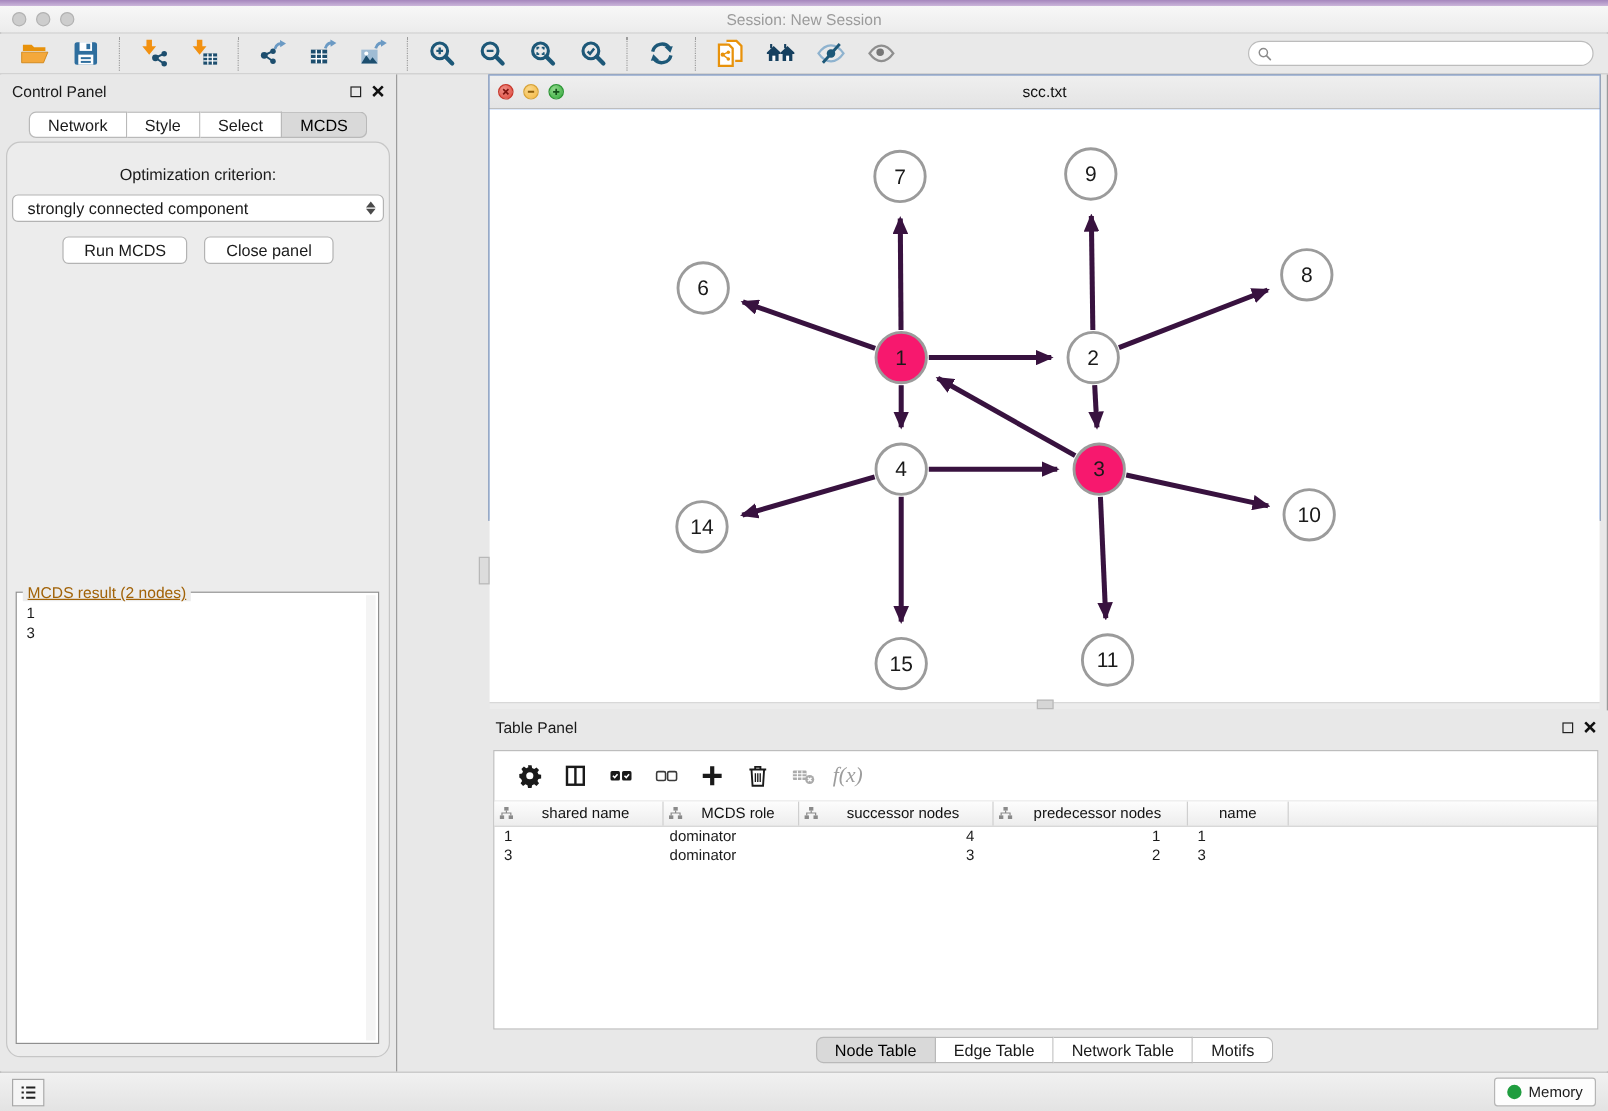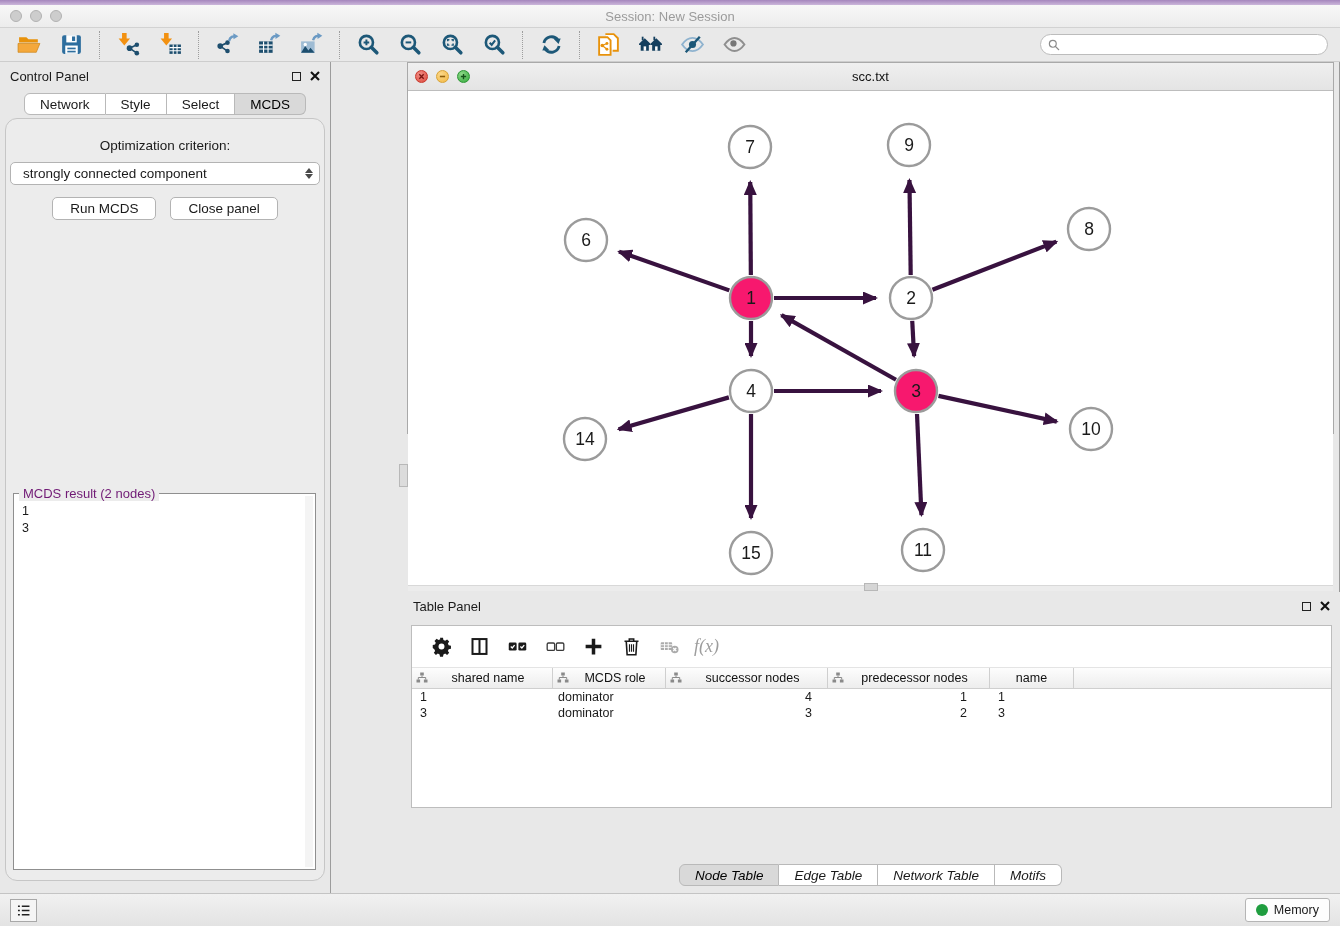"MCDS result (2 nodes)" .result-legend { color: #701a75 -> #a16207; text-decoration: none -> underline }
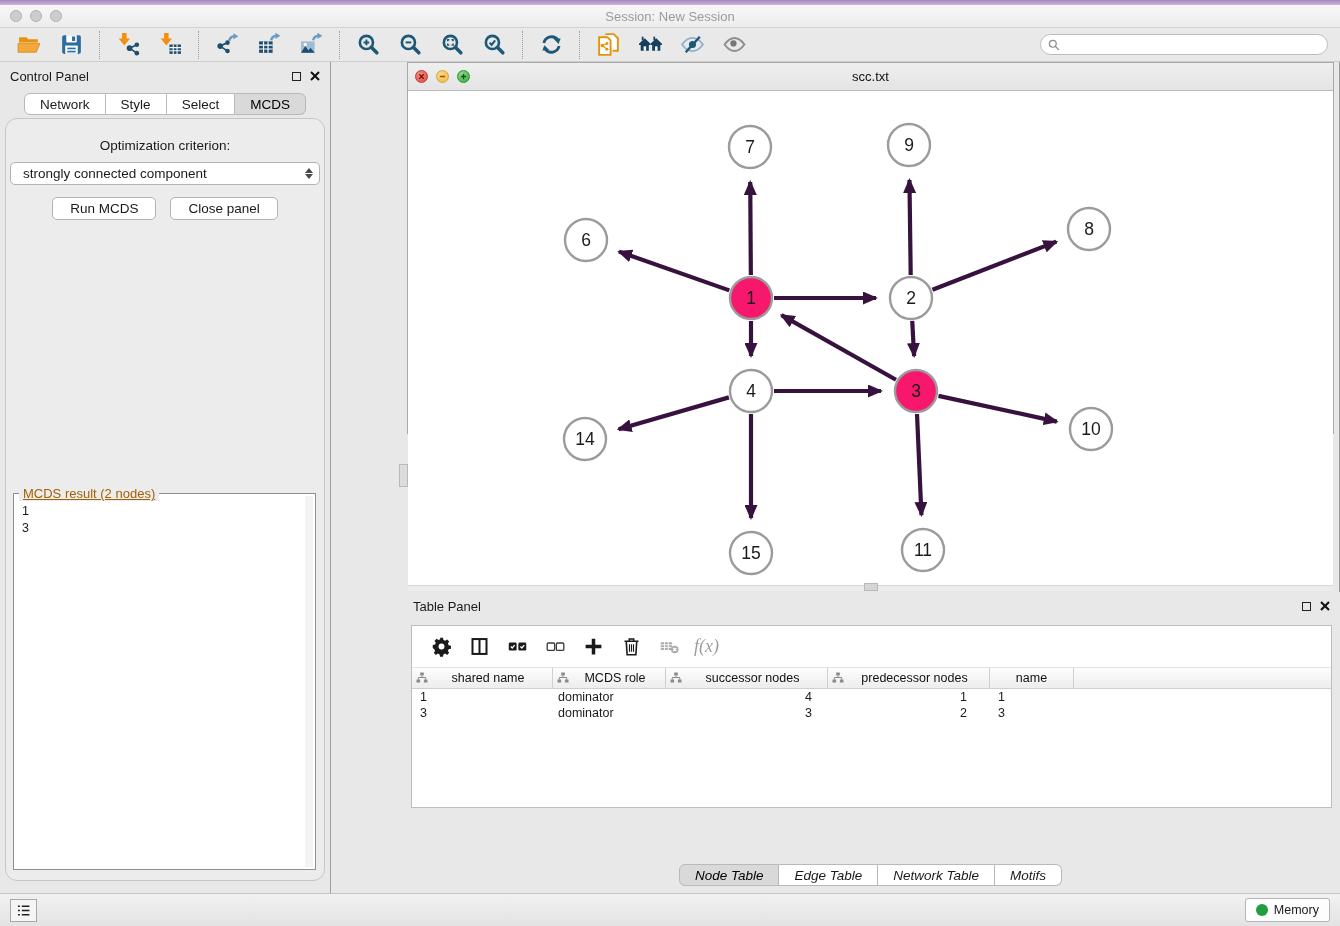"f(x)" .tp-inner { height: 183px -> 233px }
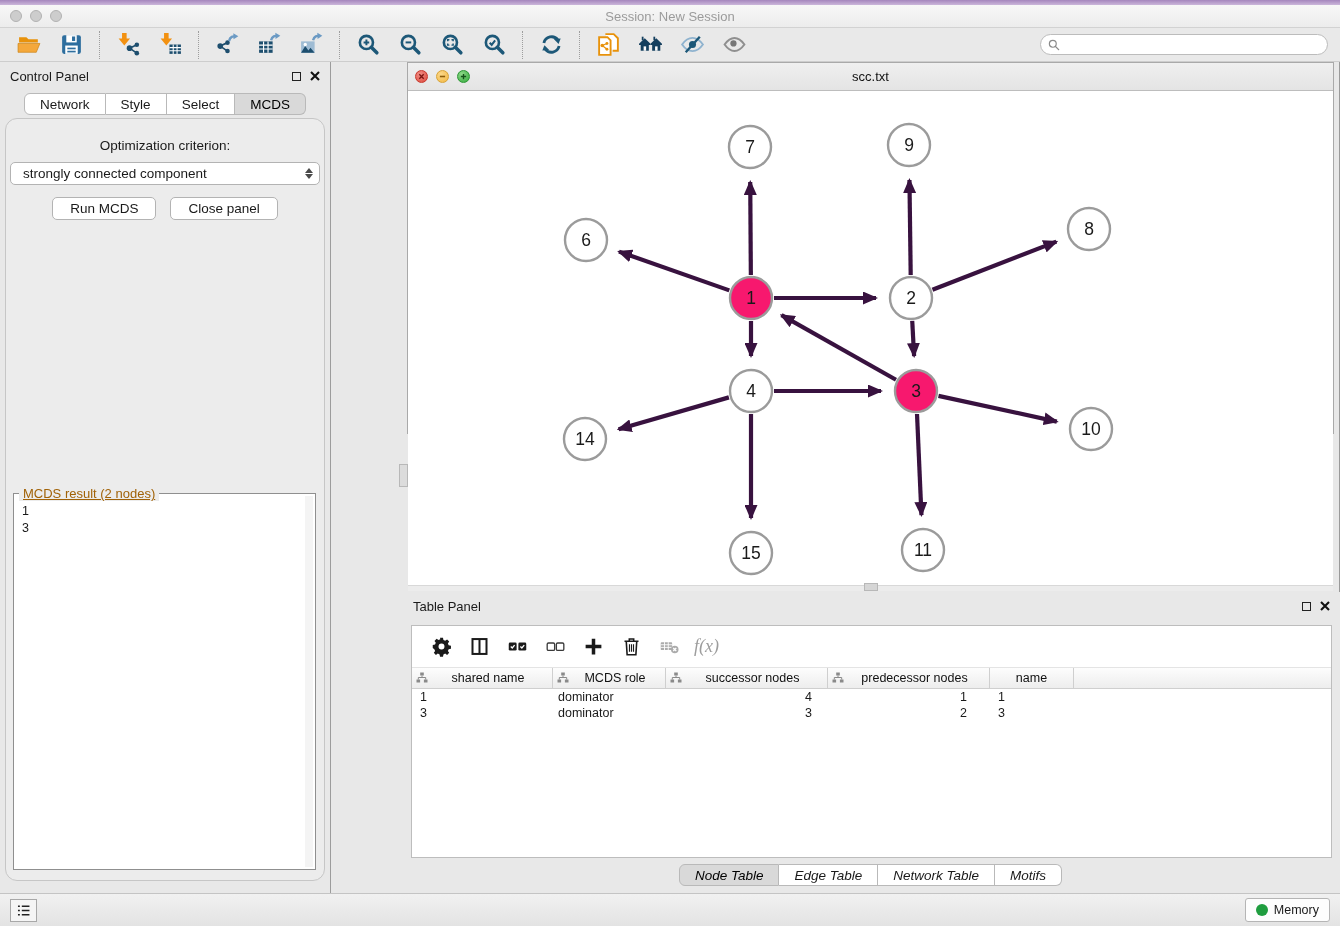"Node Table" .tp-tabs { font-style: italic -> none }
